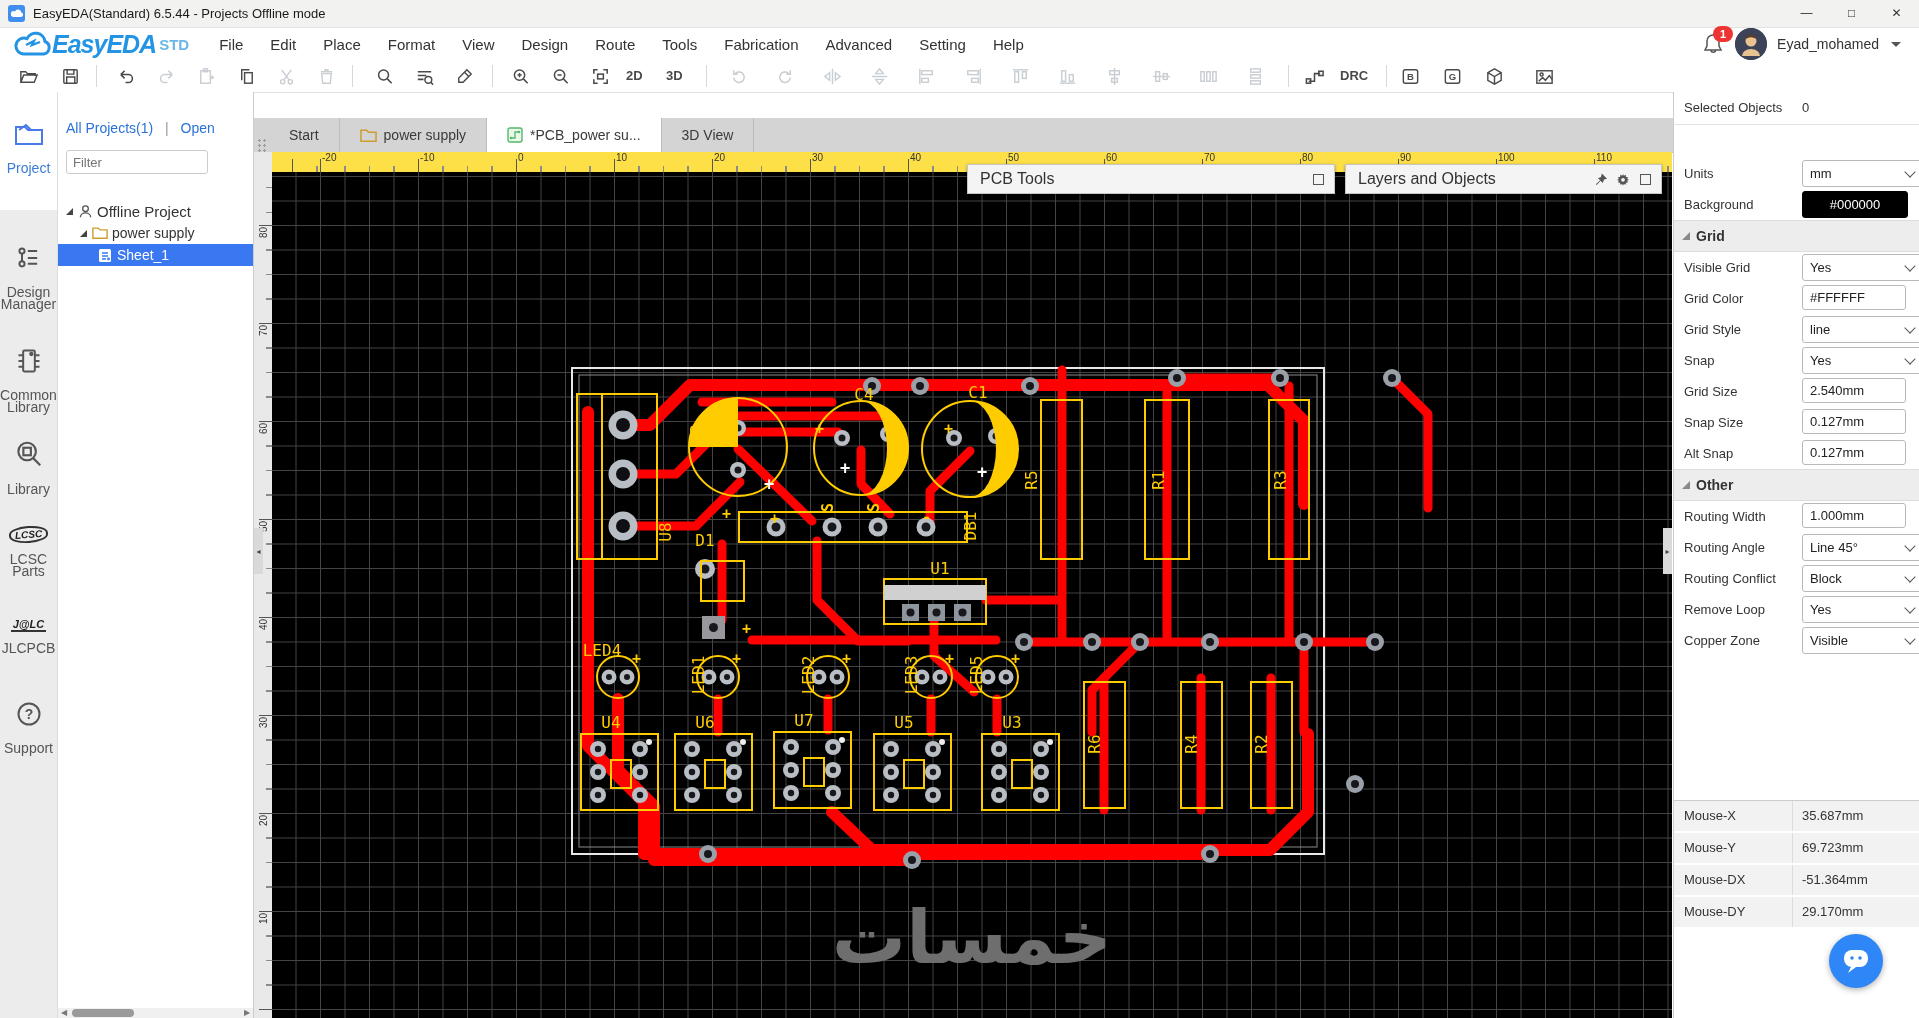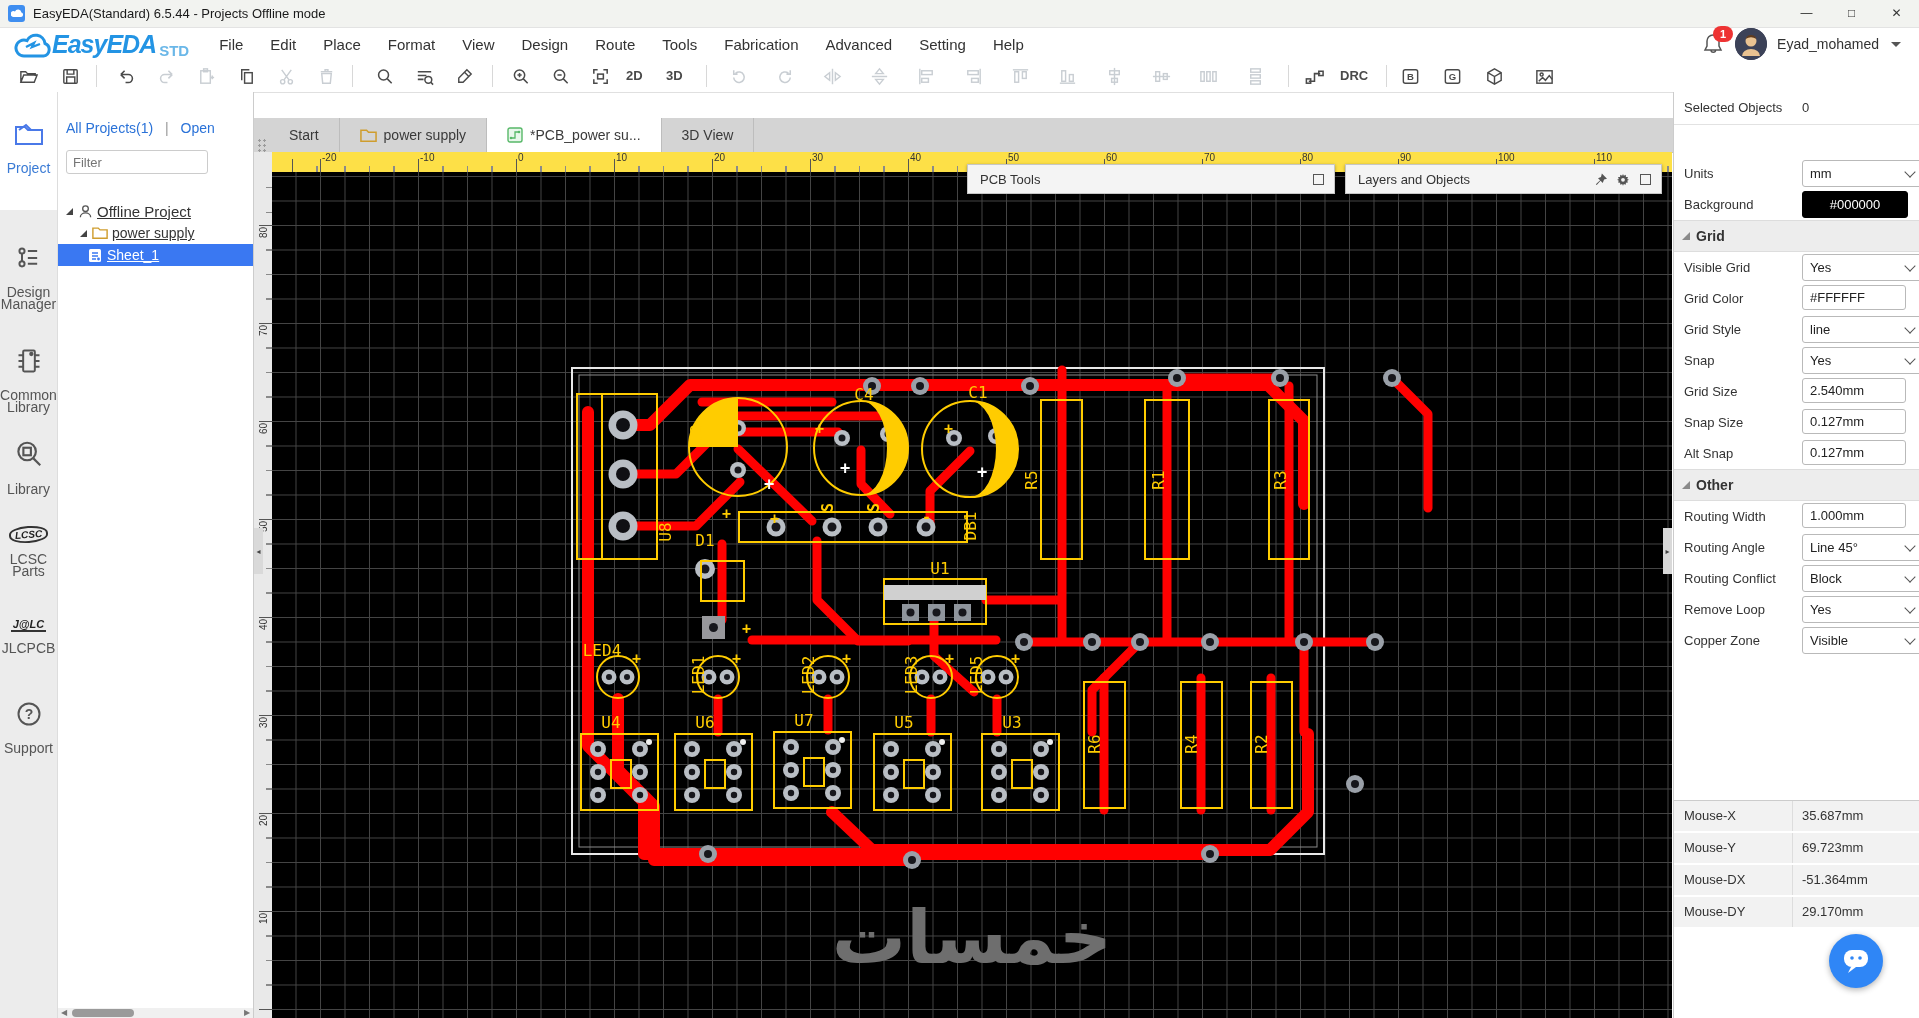"EasyEDA" .logo { align-items: flex-end -> center }
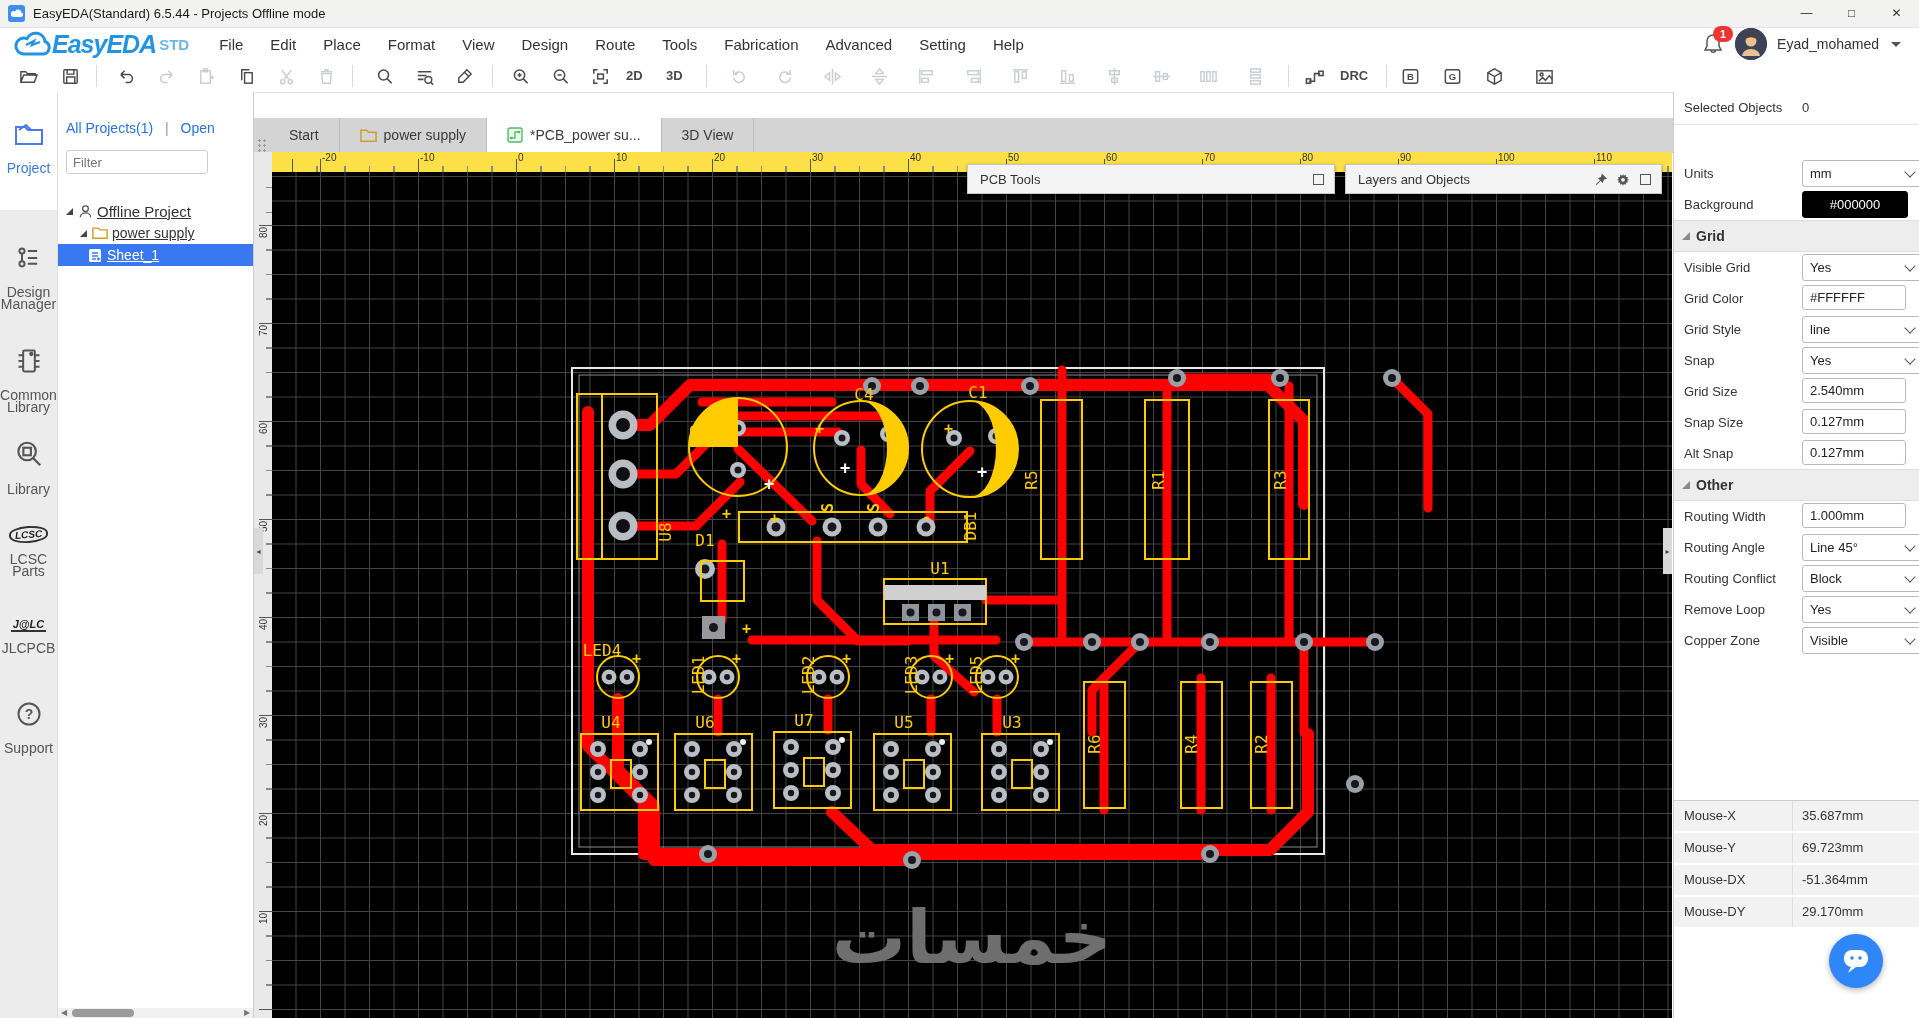"PCB Tools" .fpanel .ftitle { font-size: 13px -> 16px }
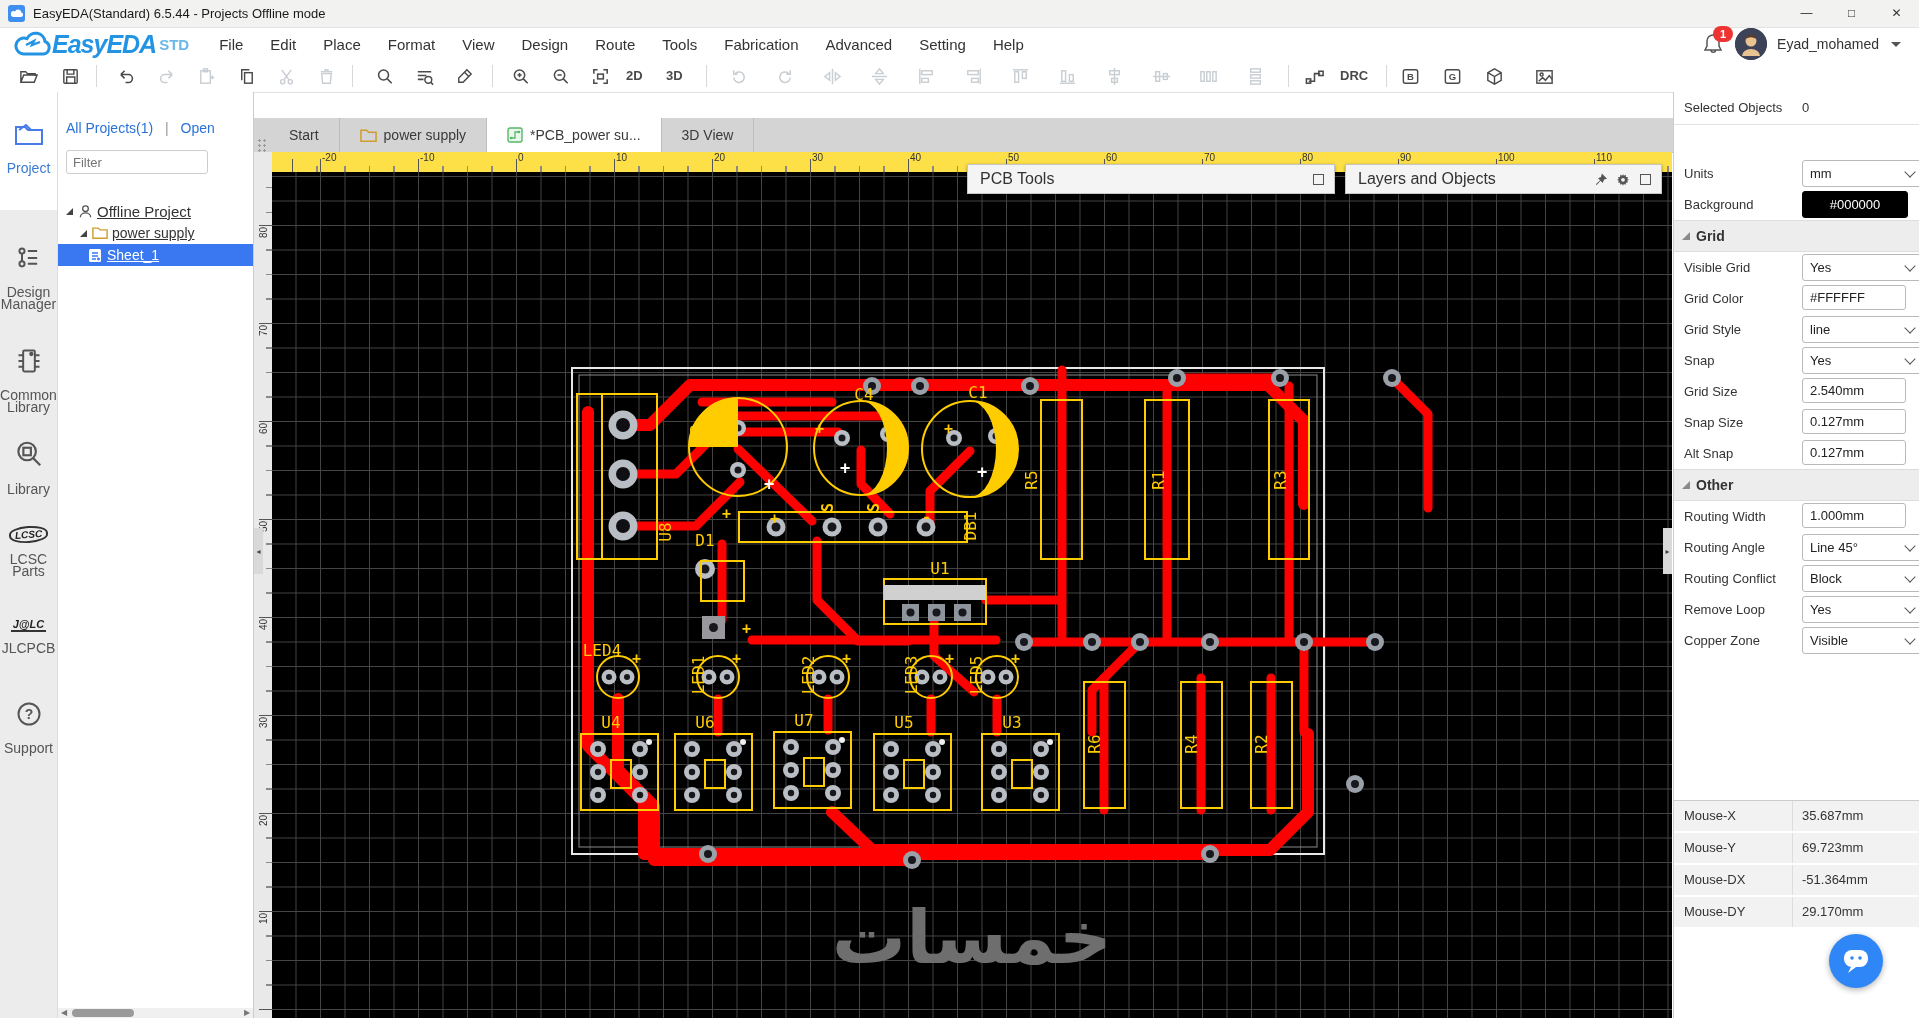"Offline Project" .trow { text-decoration: underline -> none }
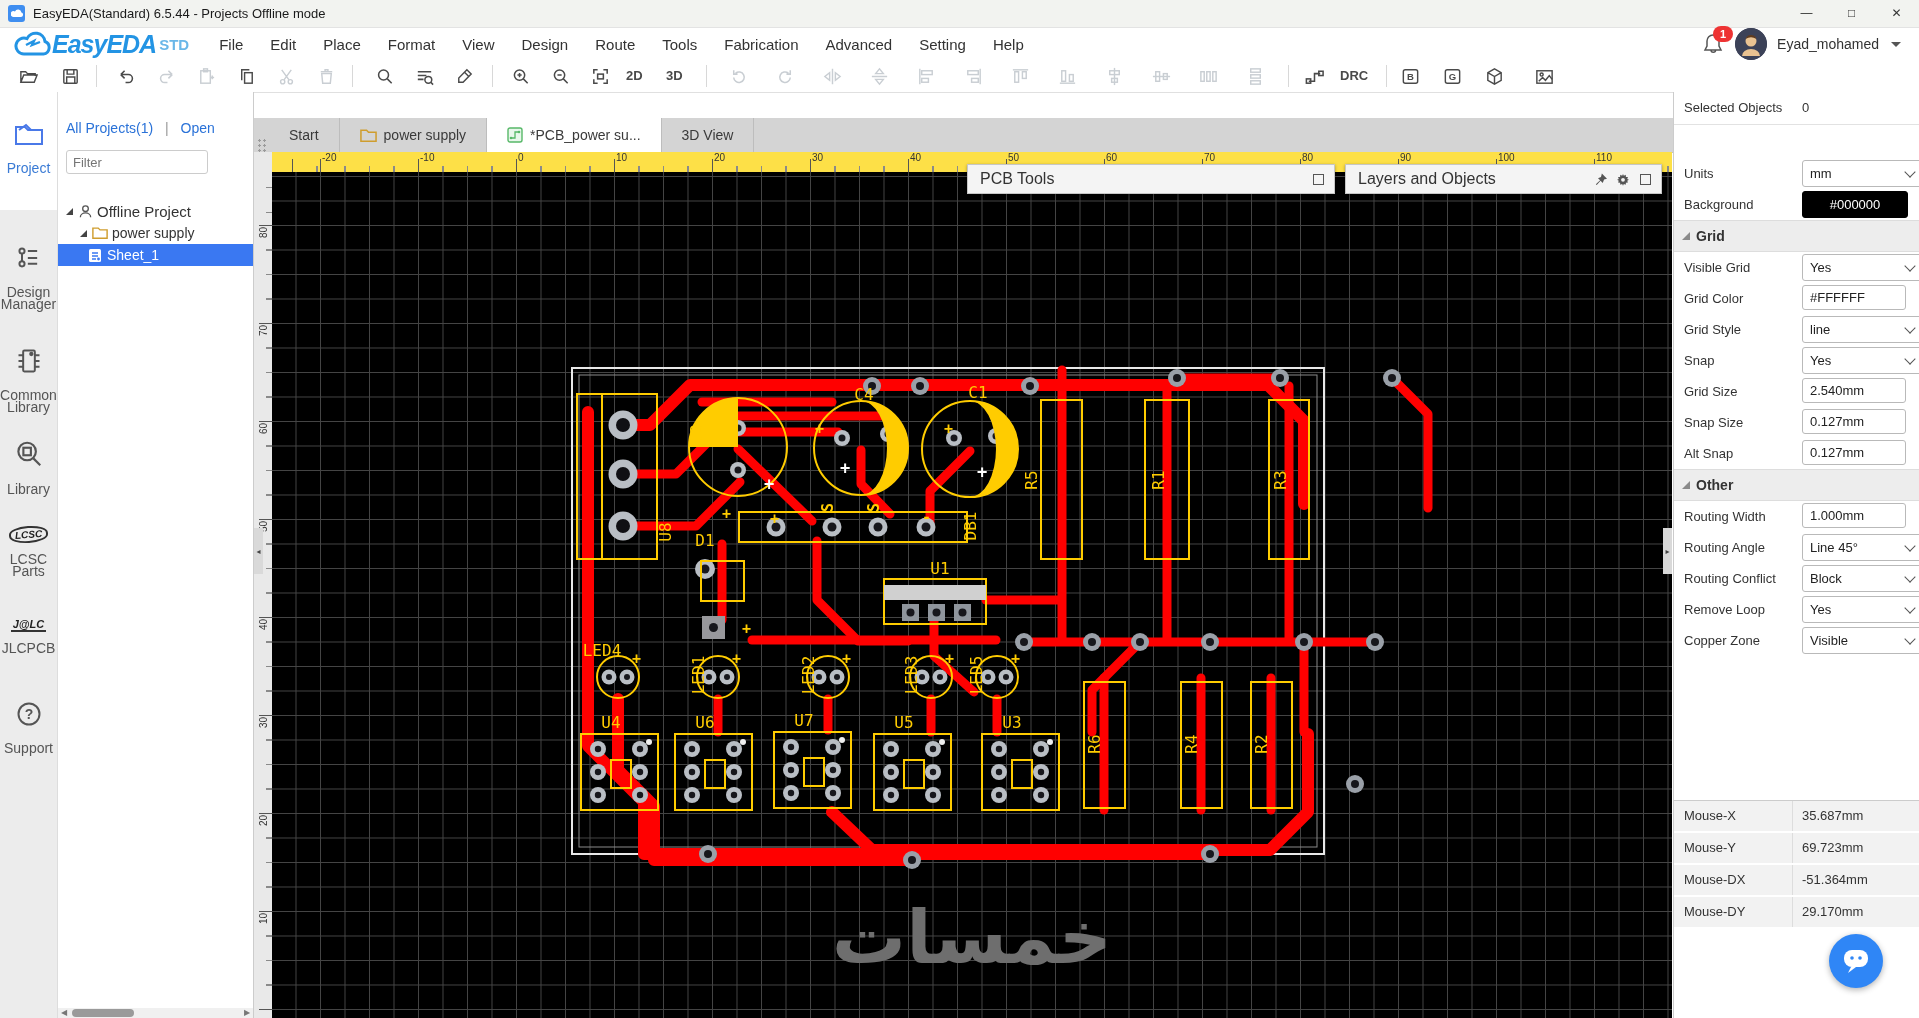"Sheet_1" div.trow { padding-left: 30px -> 40px }
